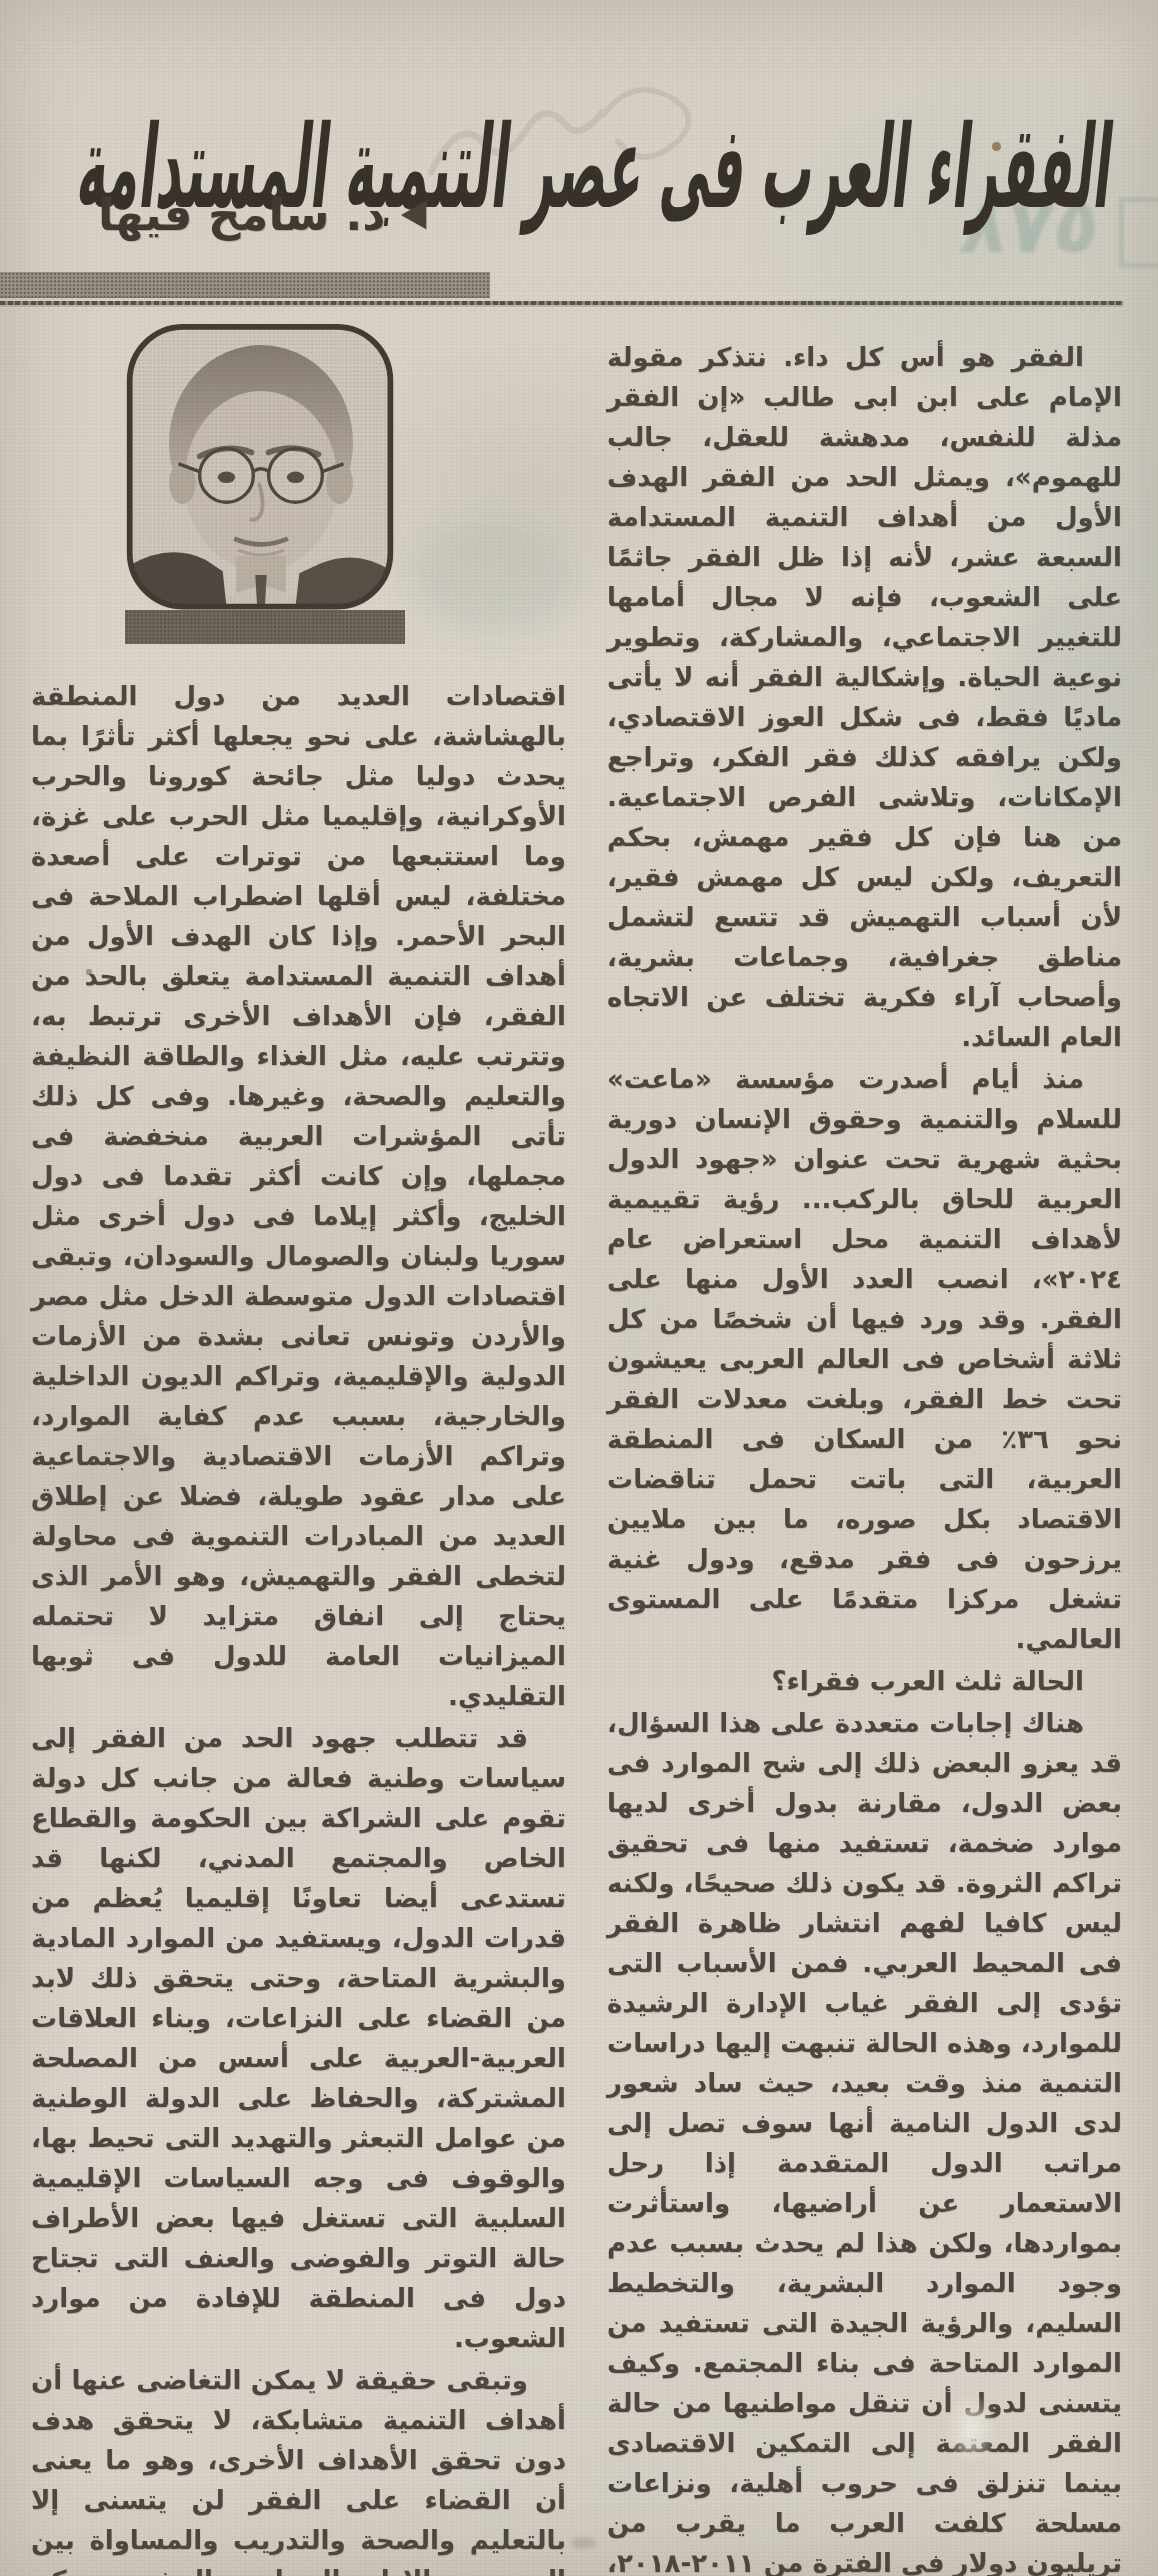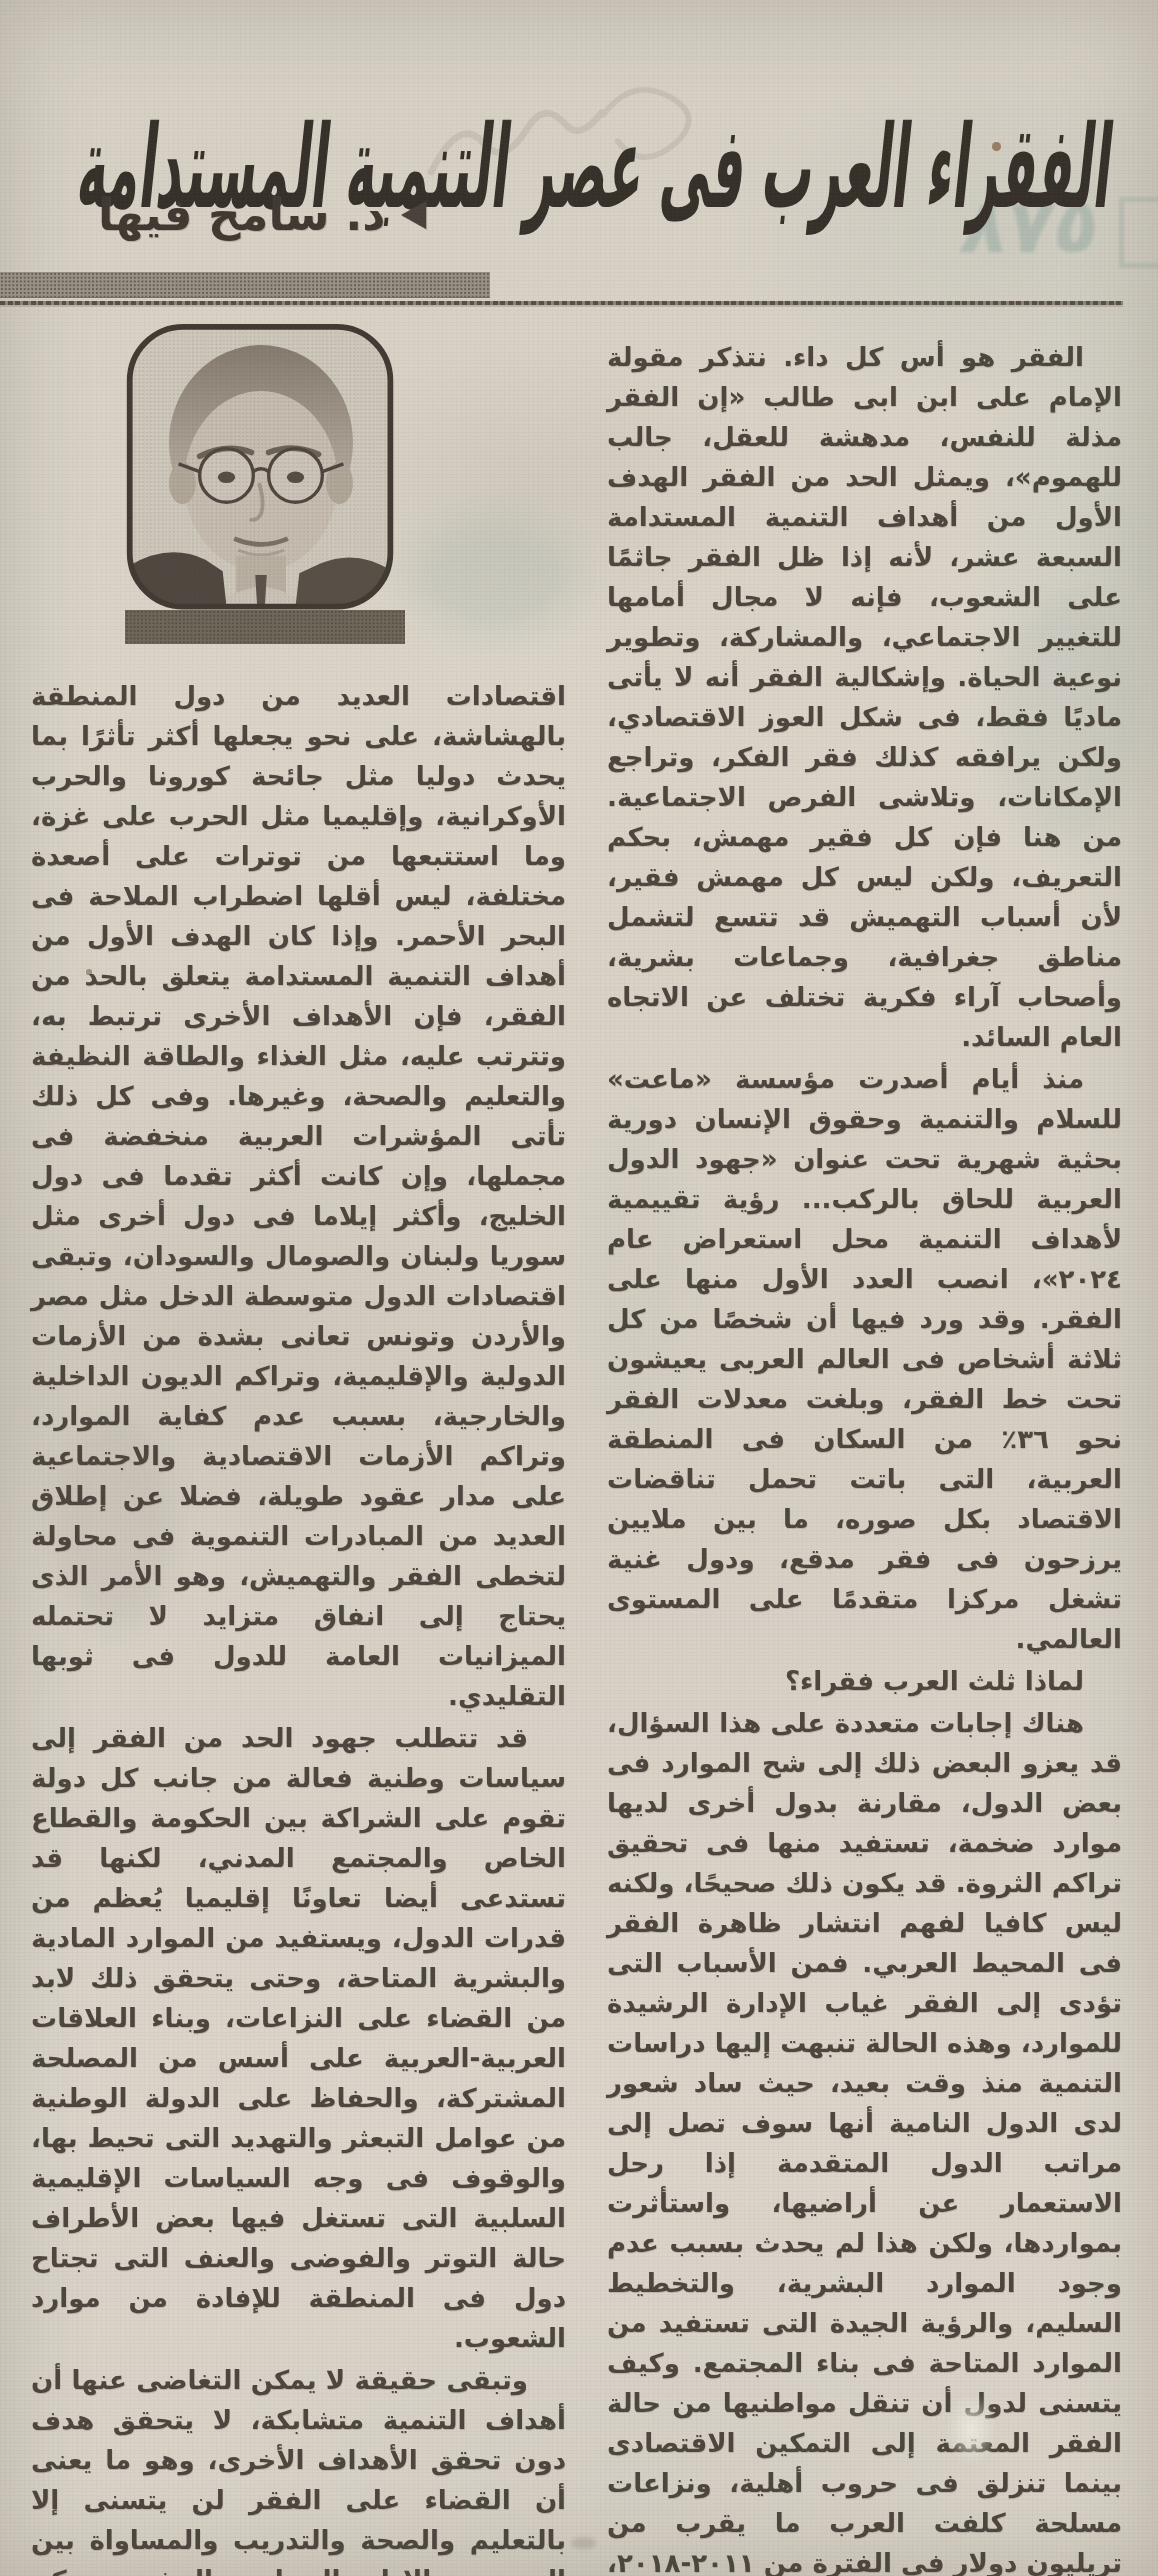"لماذا ثلث العرب فقراء؟" p { text: لماذا -> الحالة }
